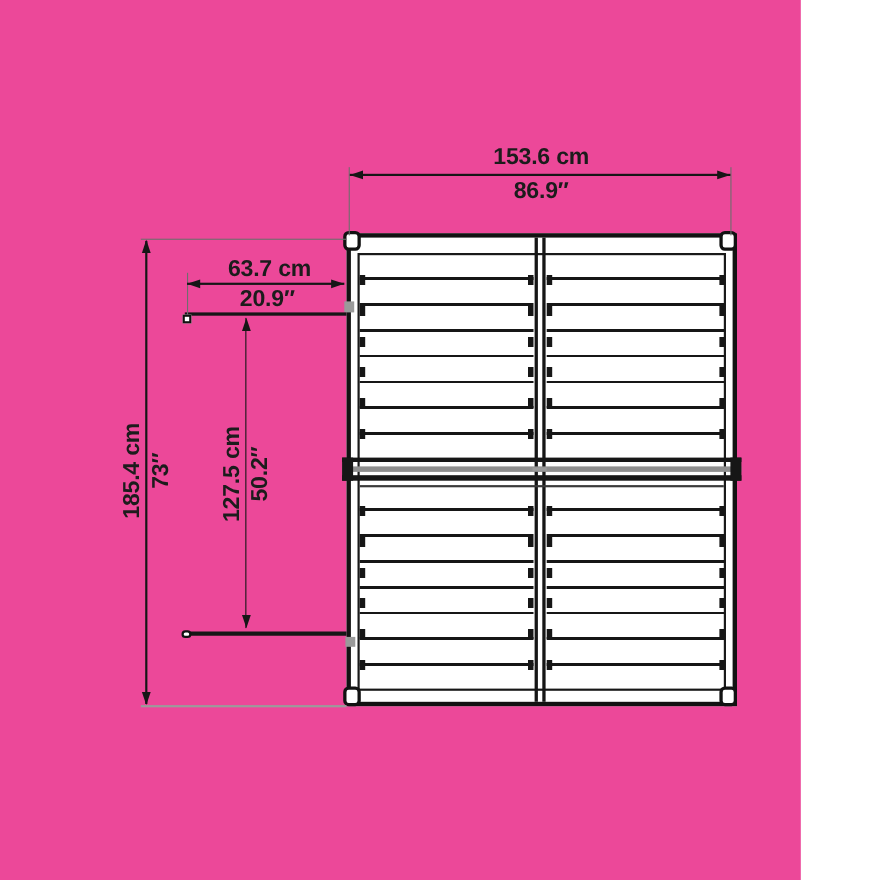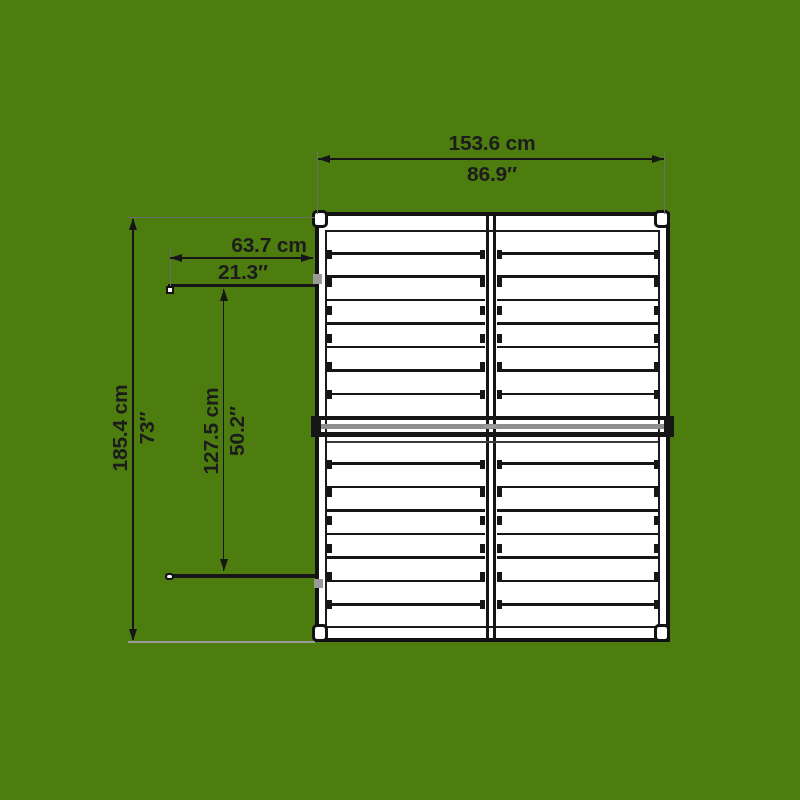"153.6 cm" .canvas { background: #4d7c0f -> #ec4899; width: 800px -> 728px }
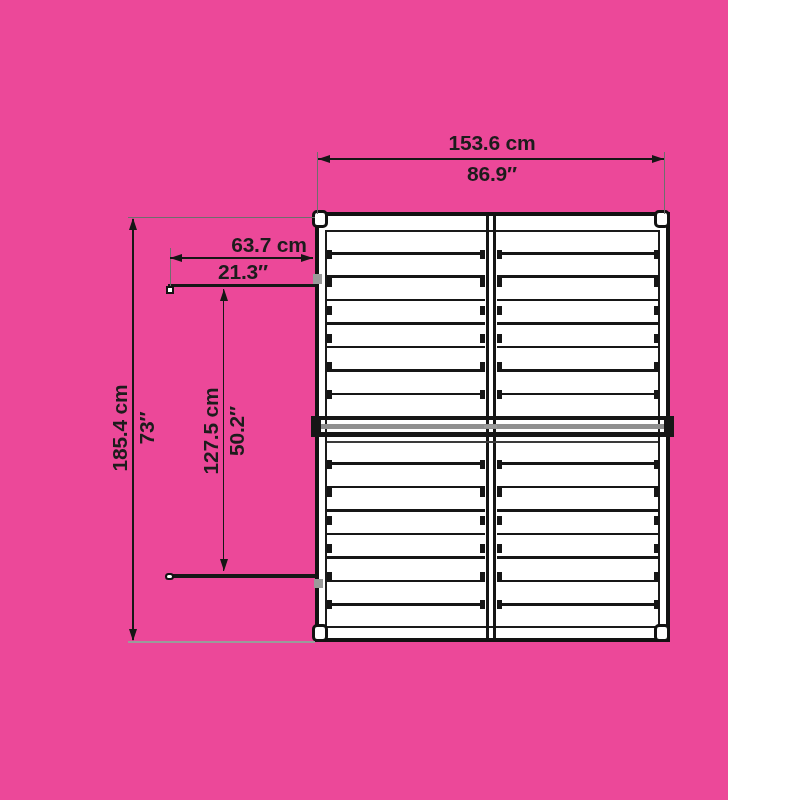"63.7 cm" .ddoor-cm { margin-left: 24px -> none }
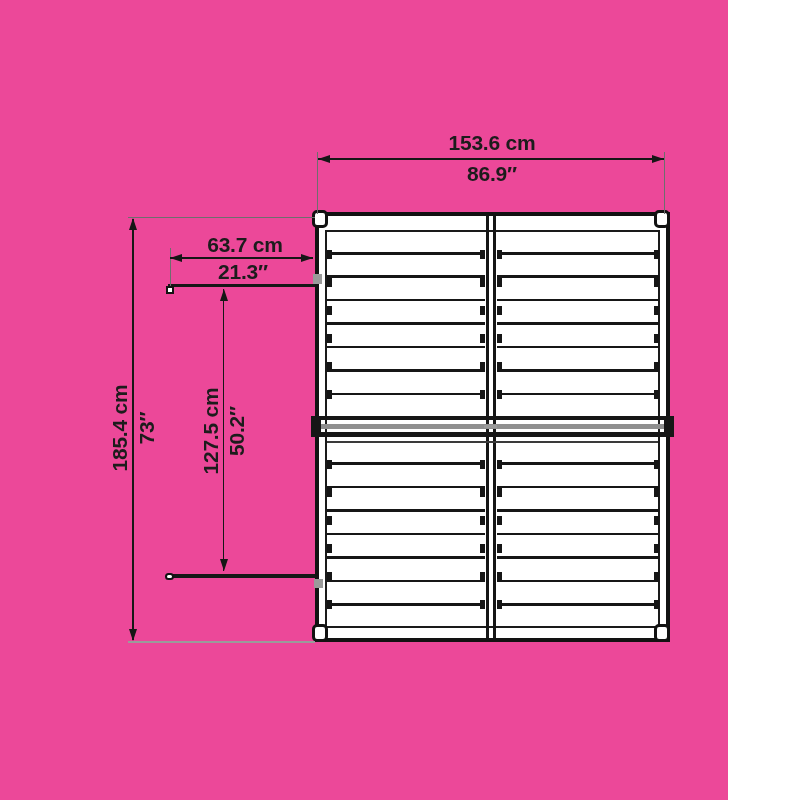"21.3″" div.dim-label { text: 21.3 -> 20.9 }
